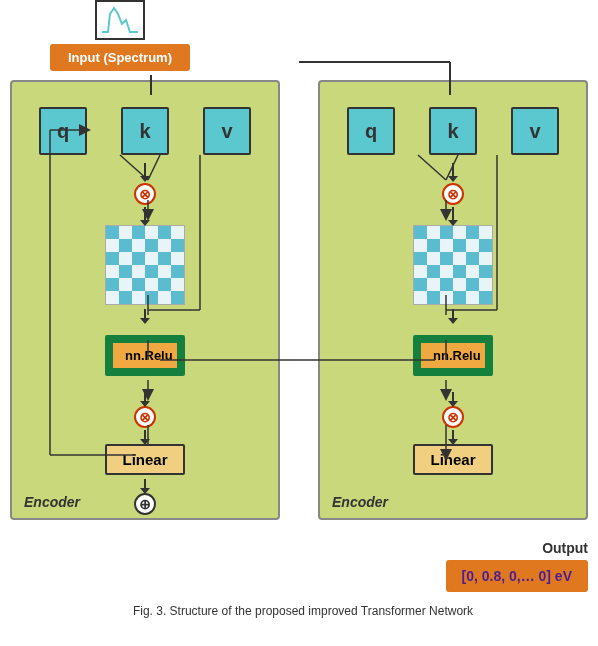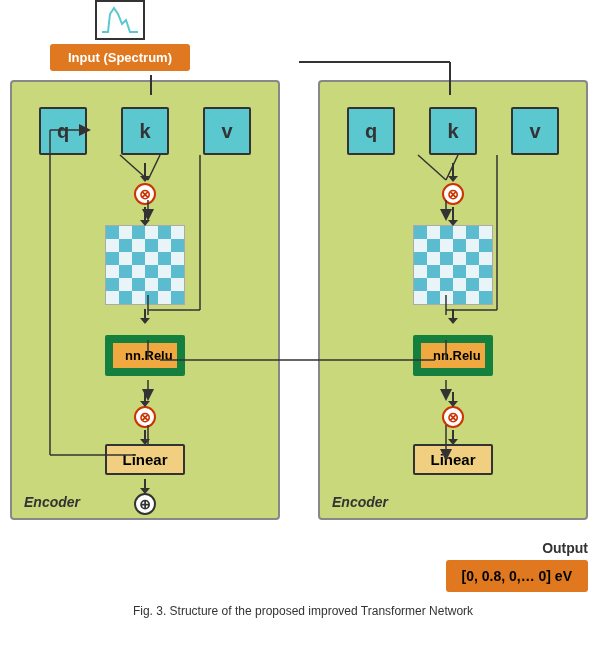"[0, 0.8, 0,… 0] eV" .output-box { color: #000000 -> #4c1d95 }
